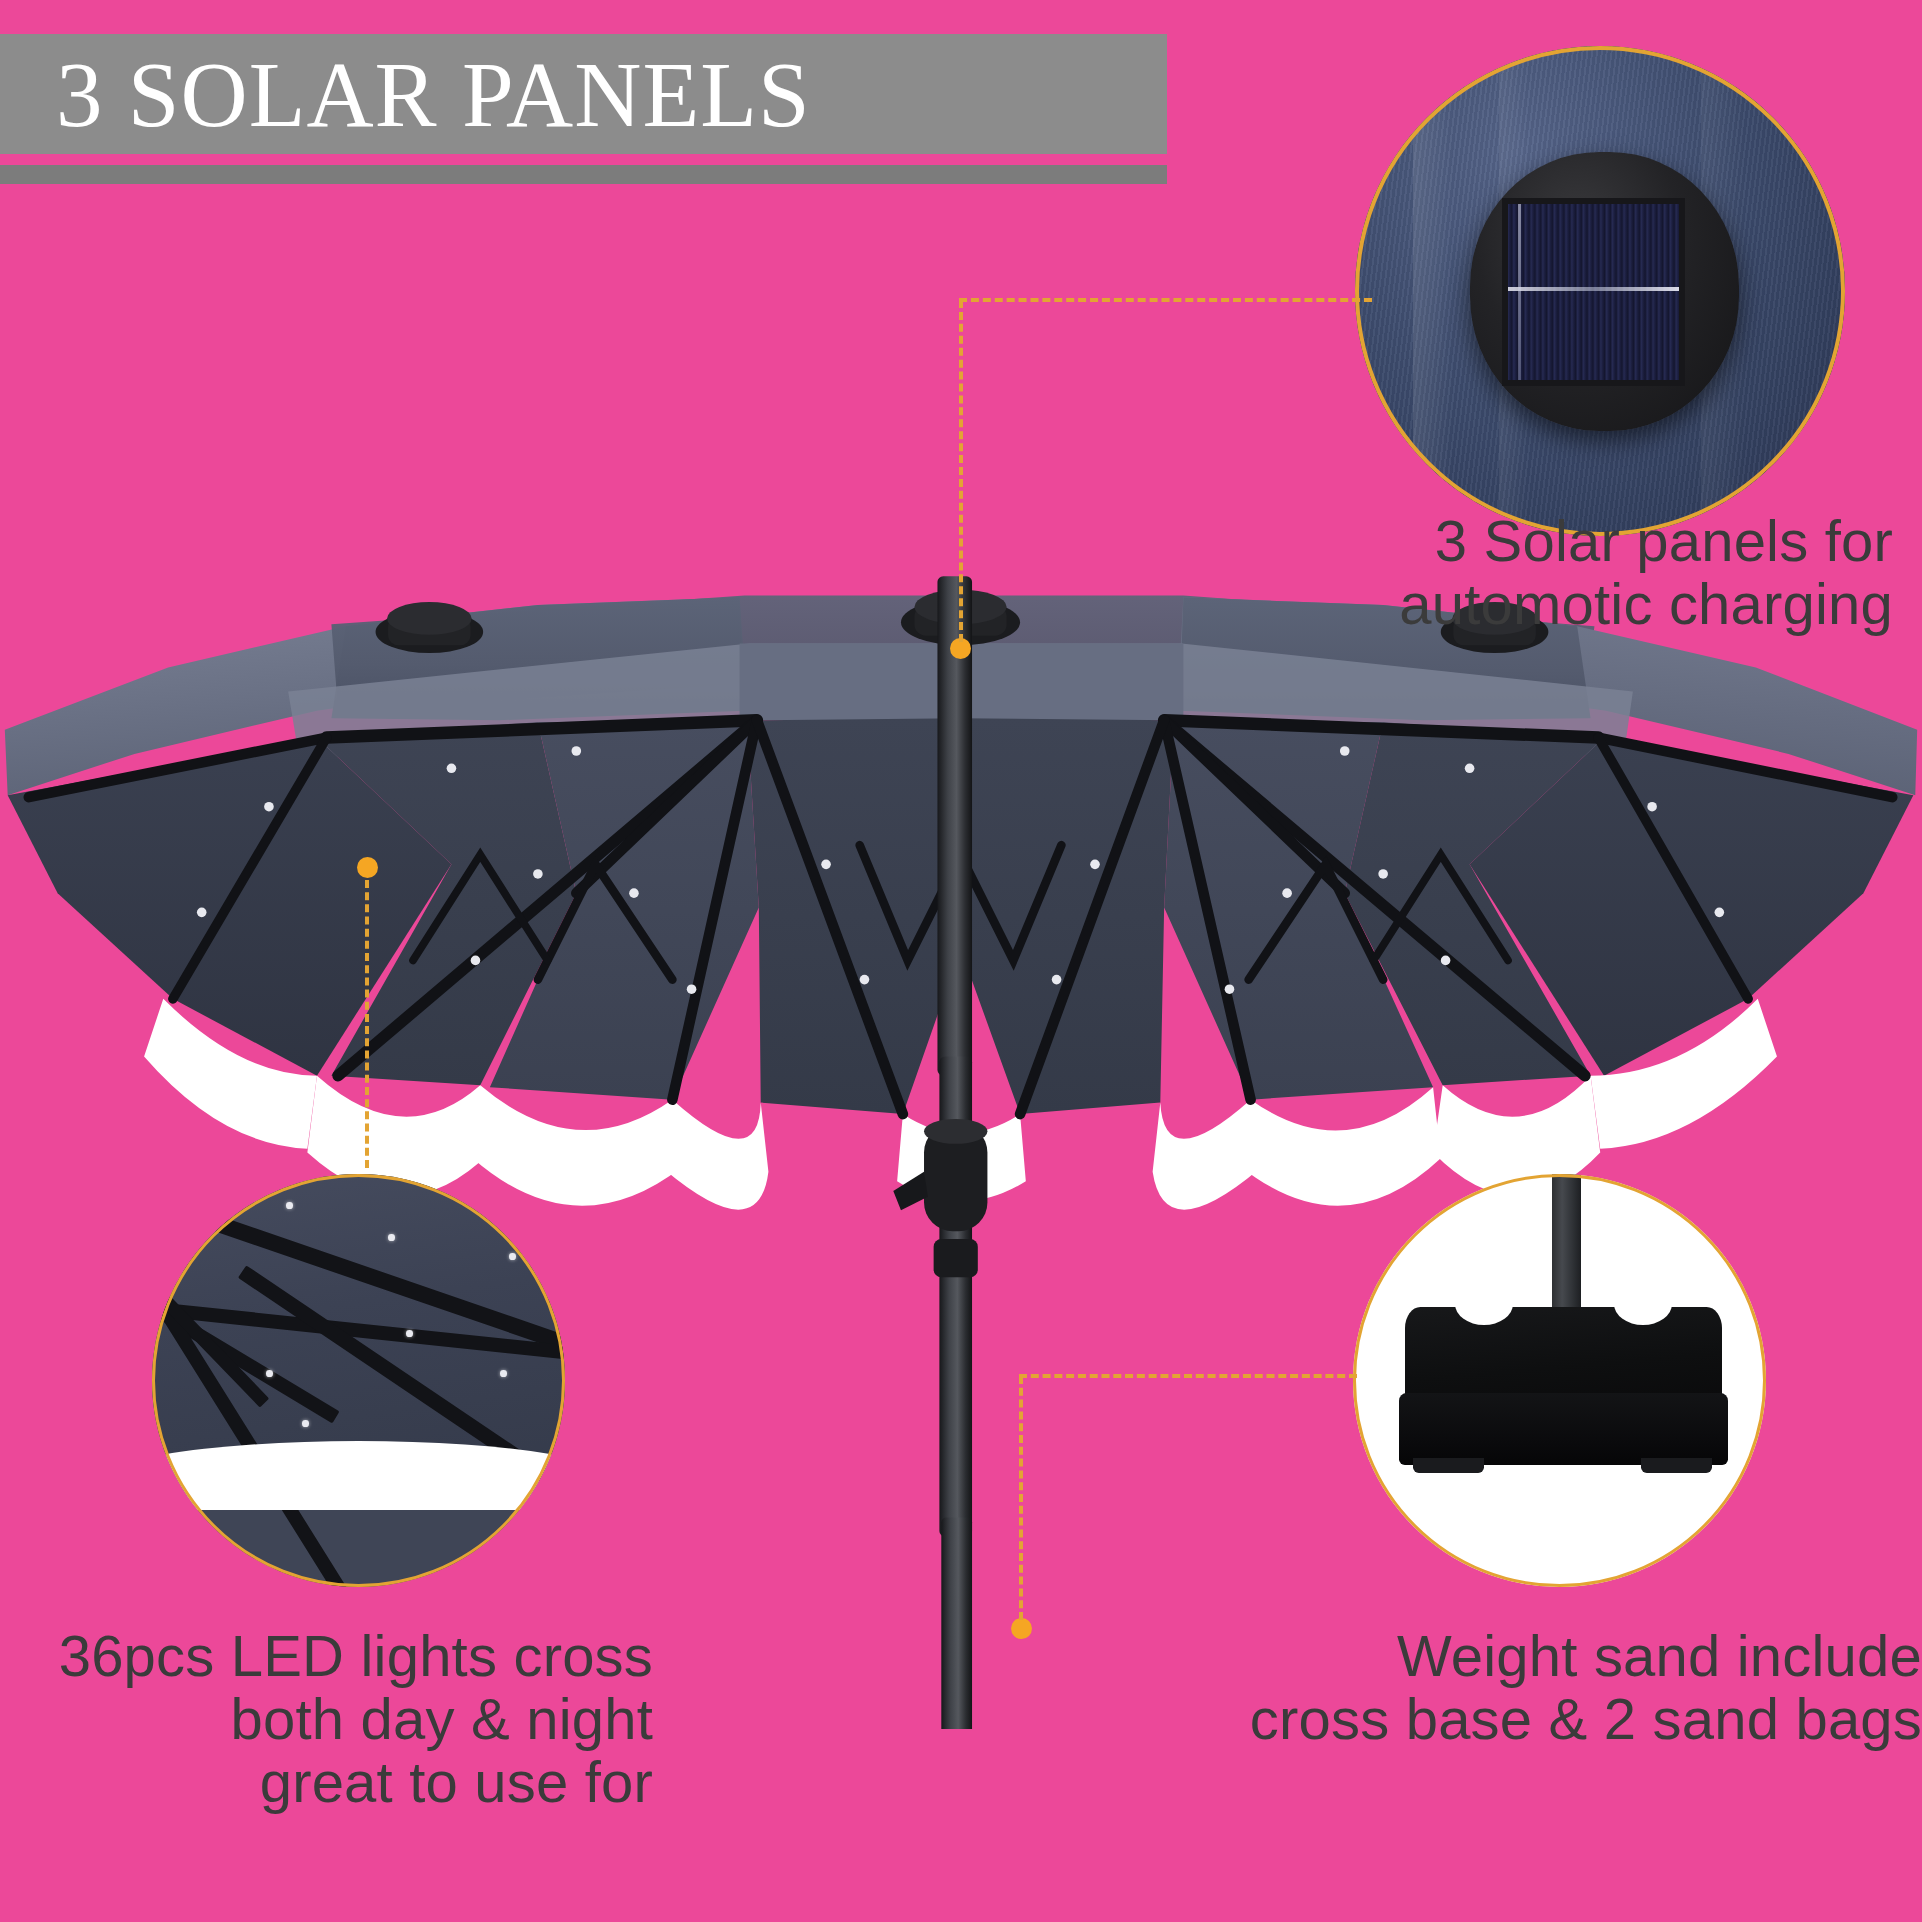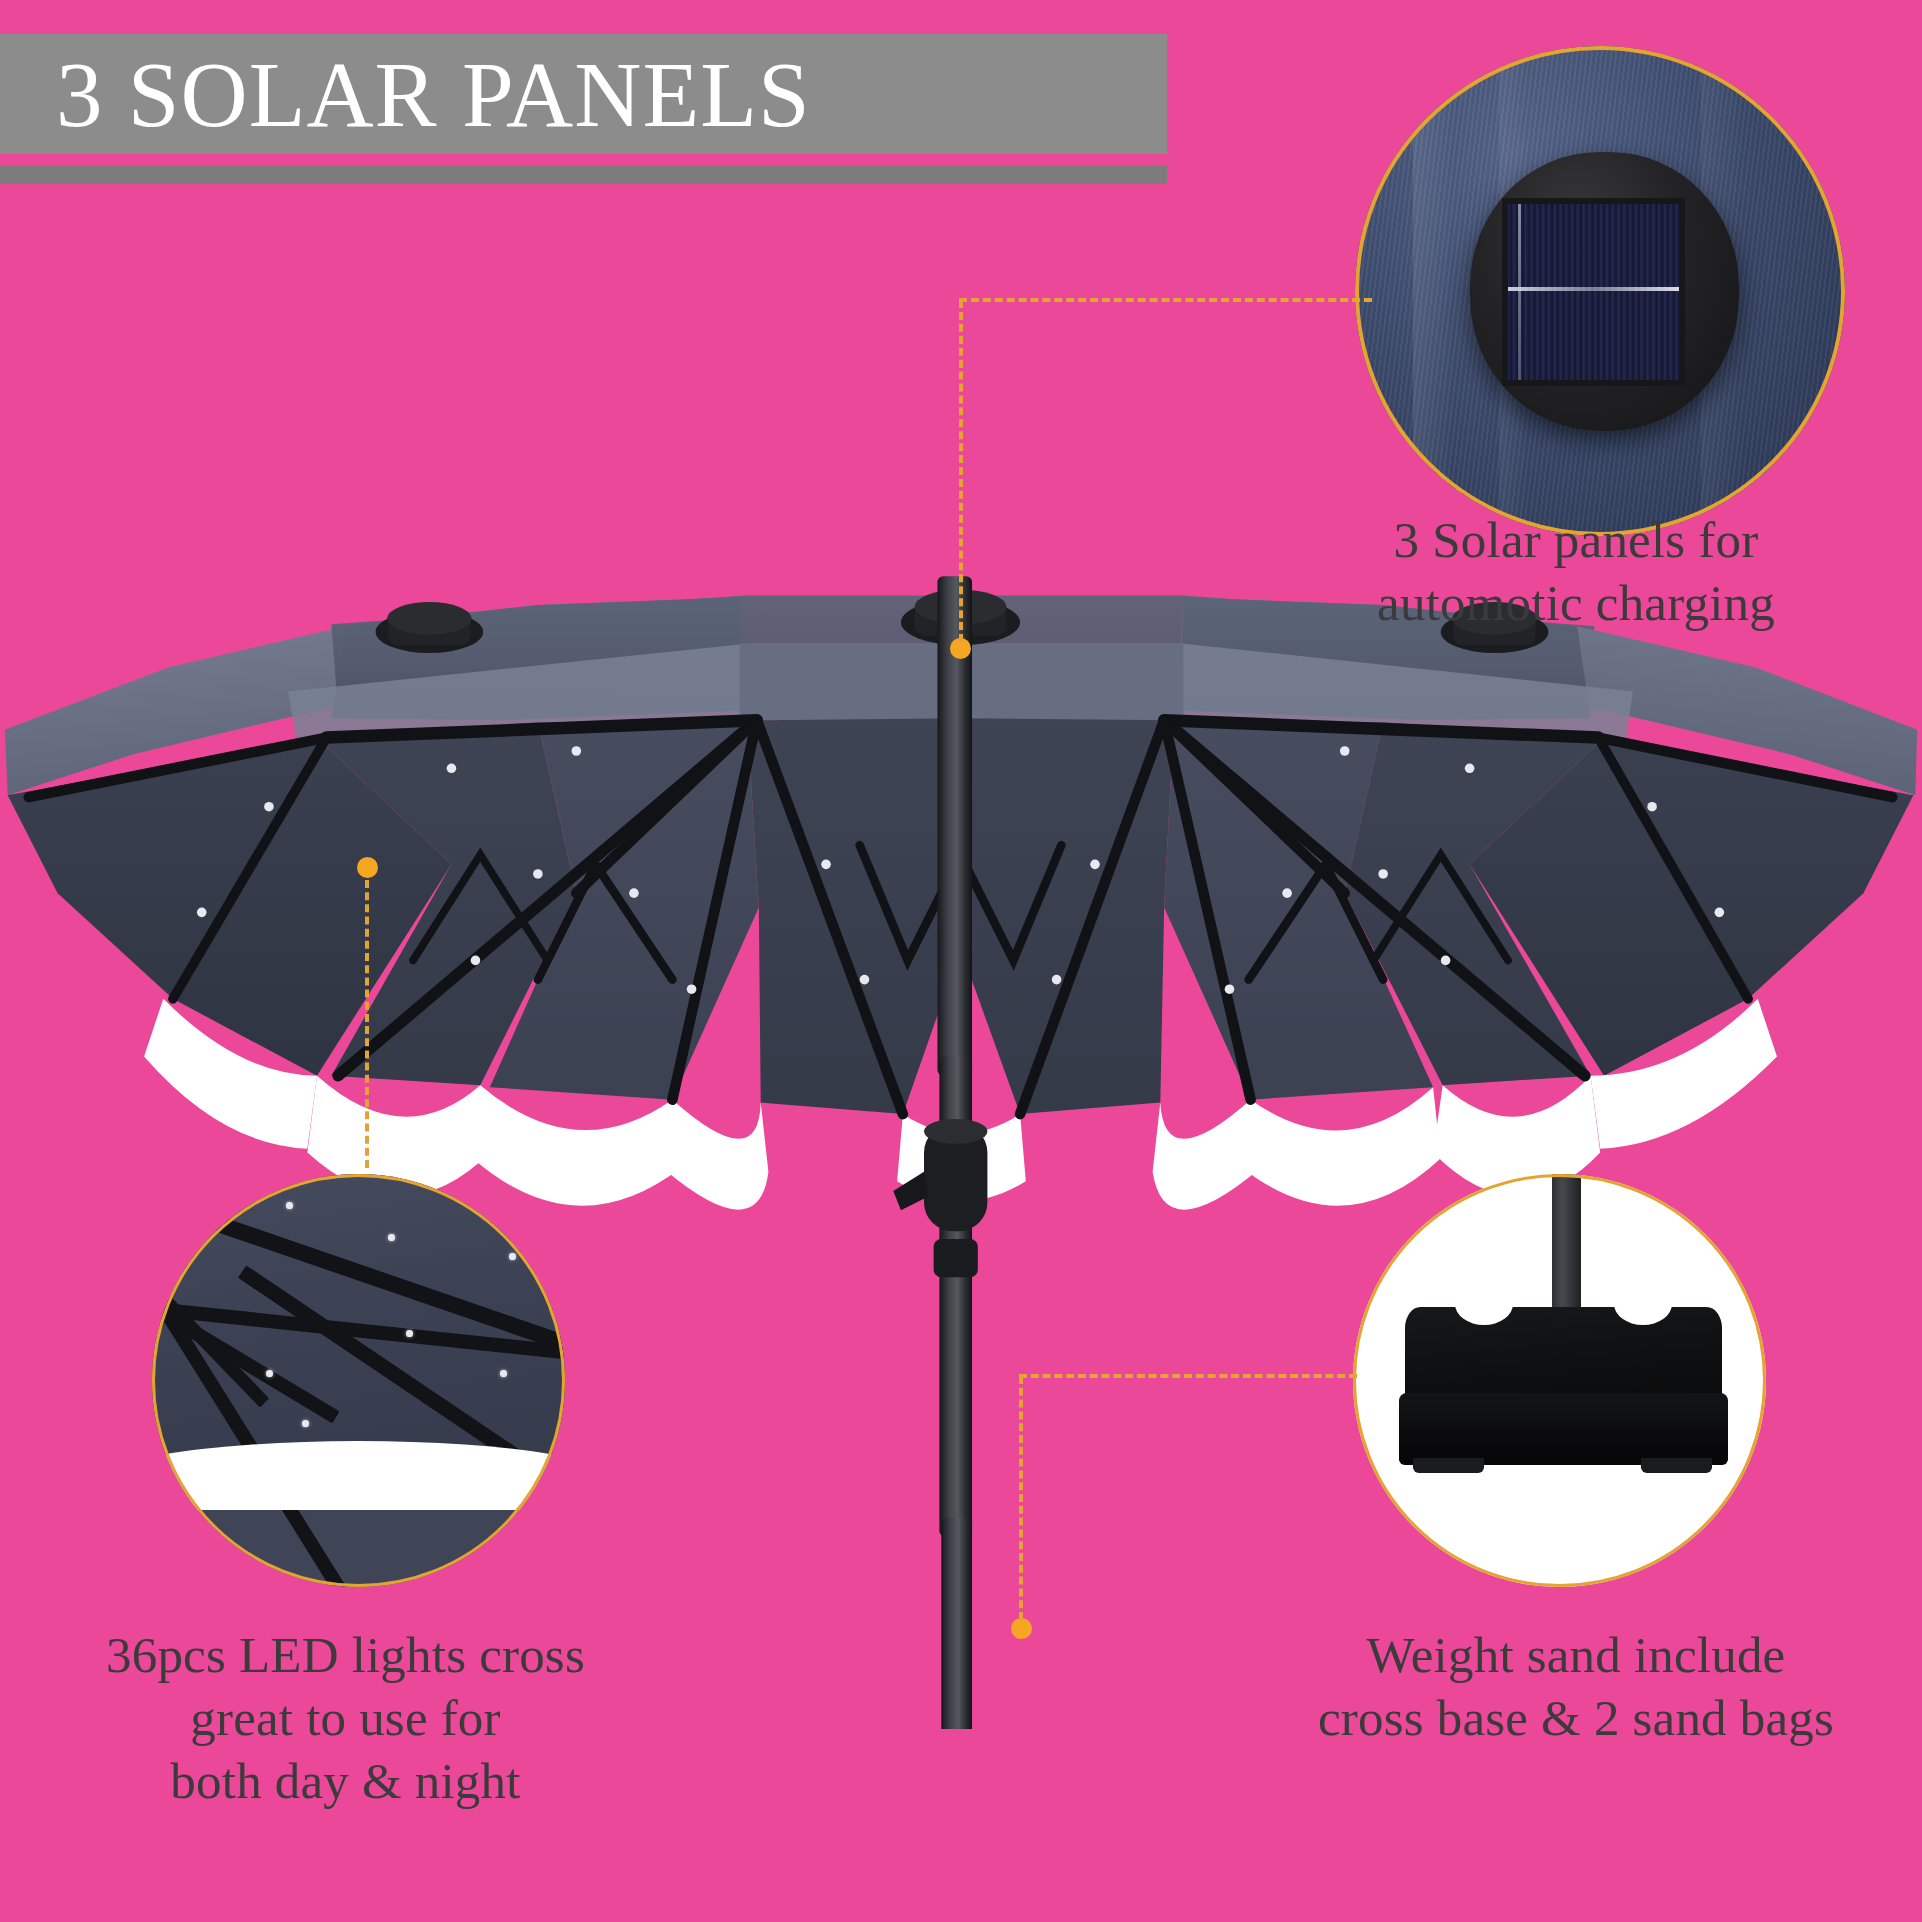"3 Solar panels for" .caption { font-family: Liberation Serif, serif -> Liberation Sans, sans-serif; font-size: 51px -> 58px; text-align: center -> right }
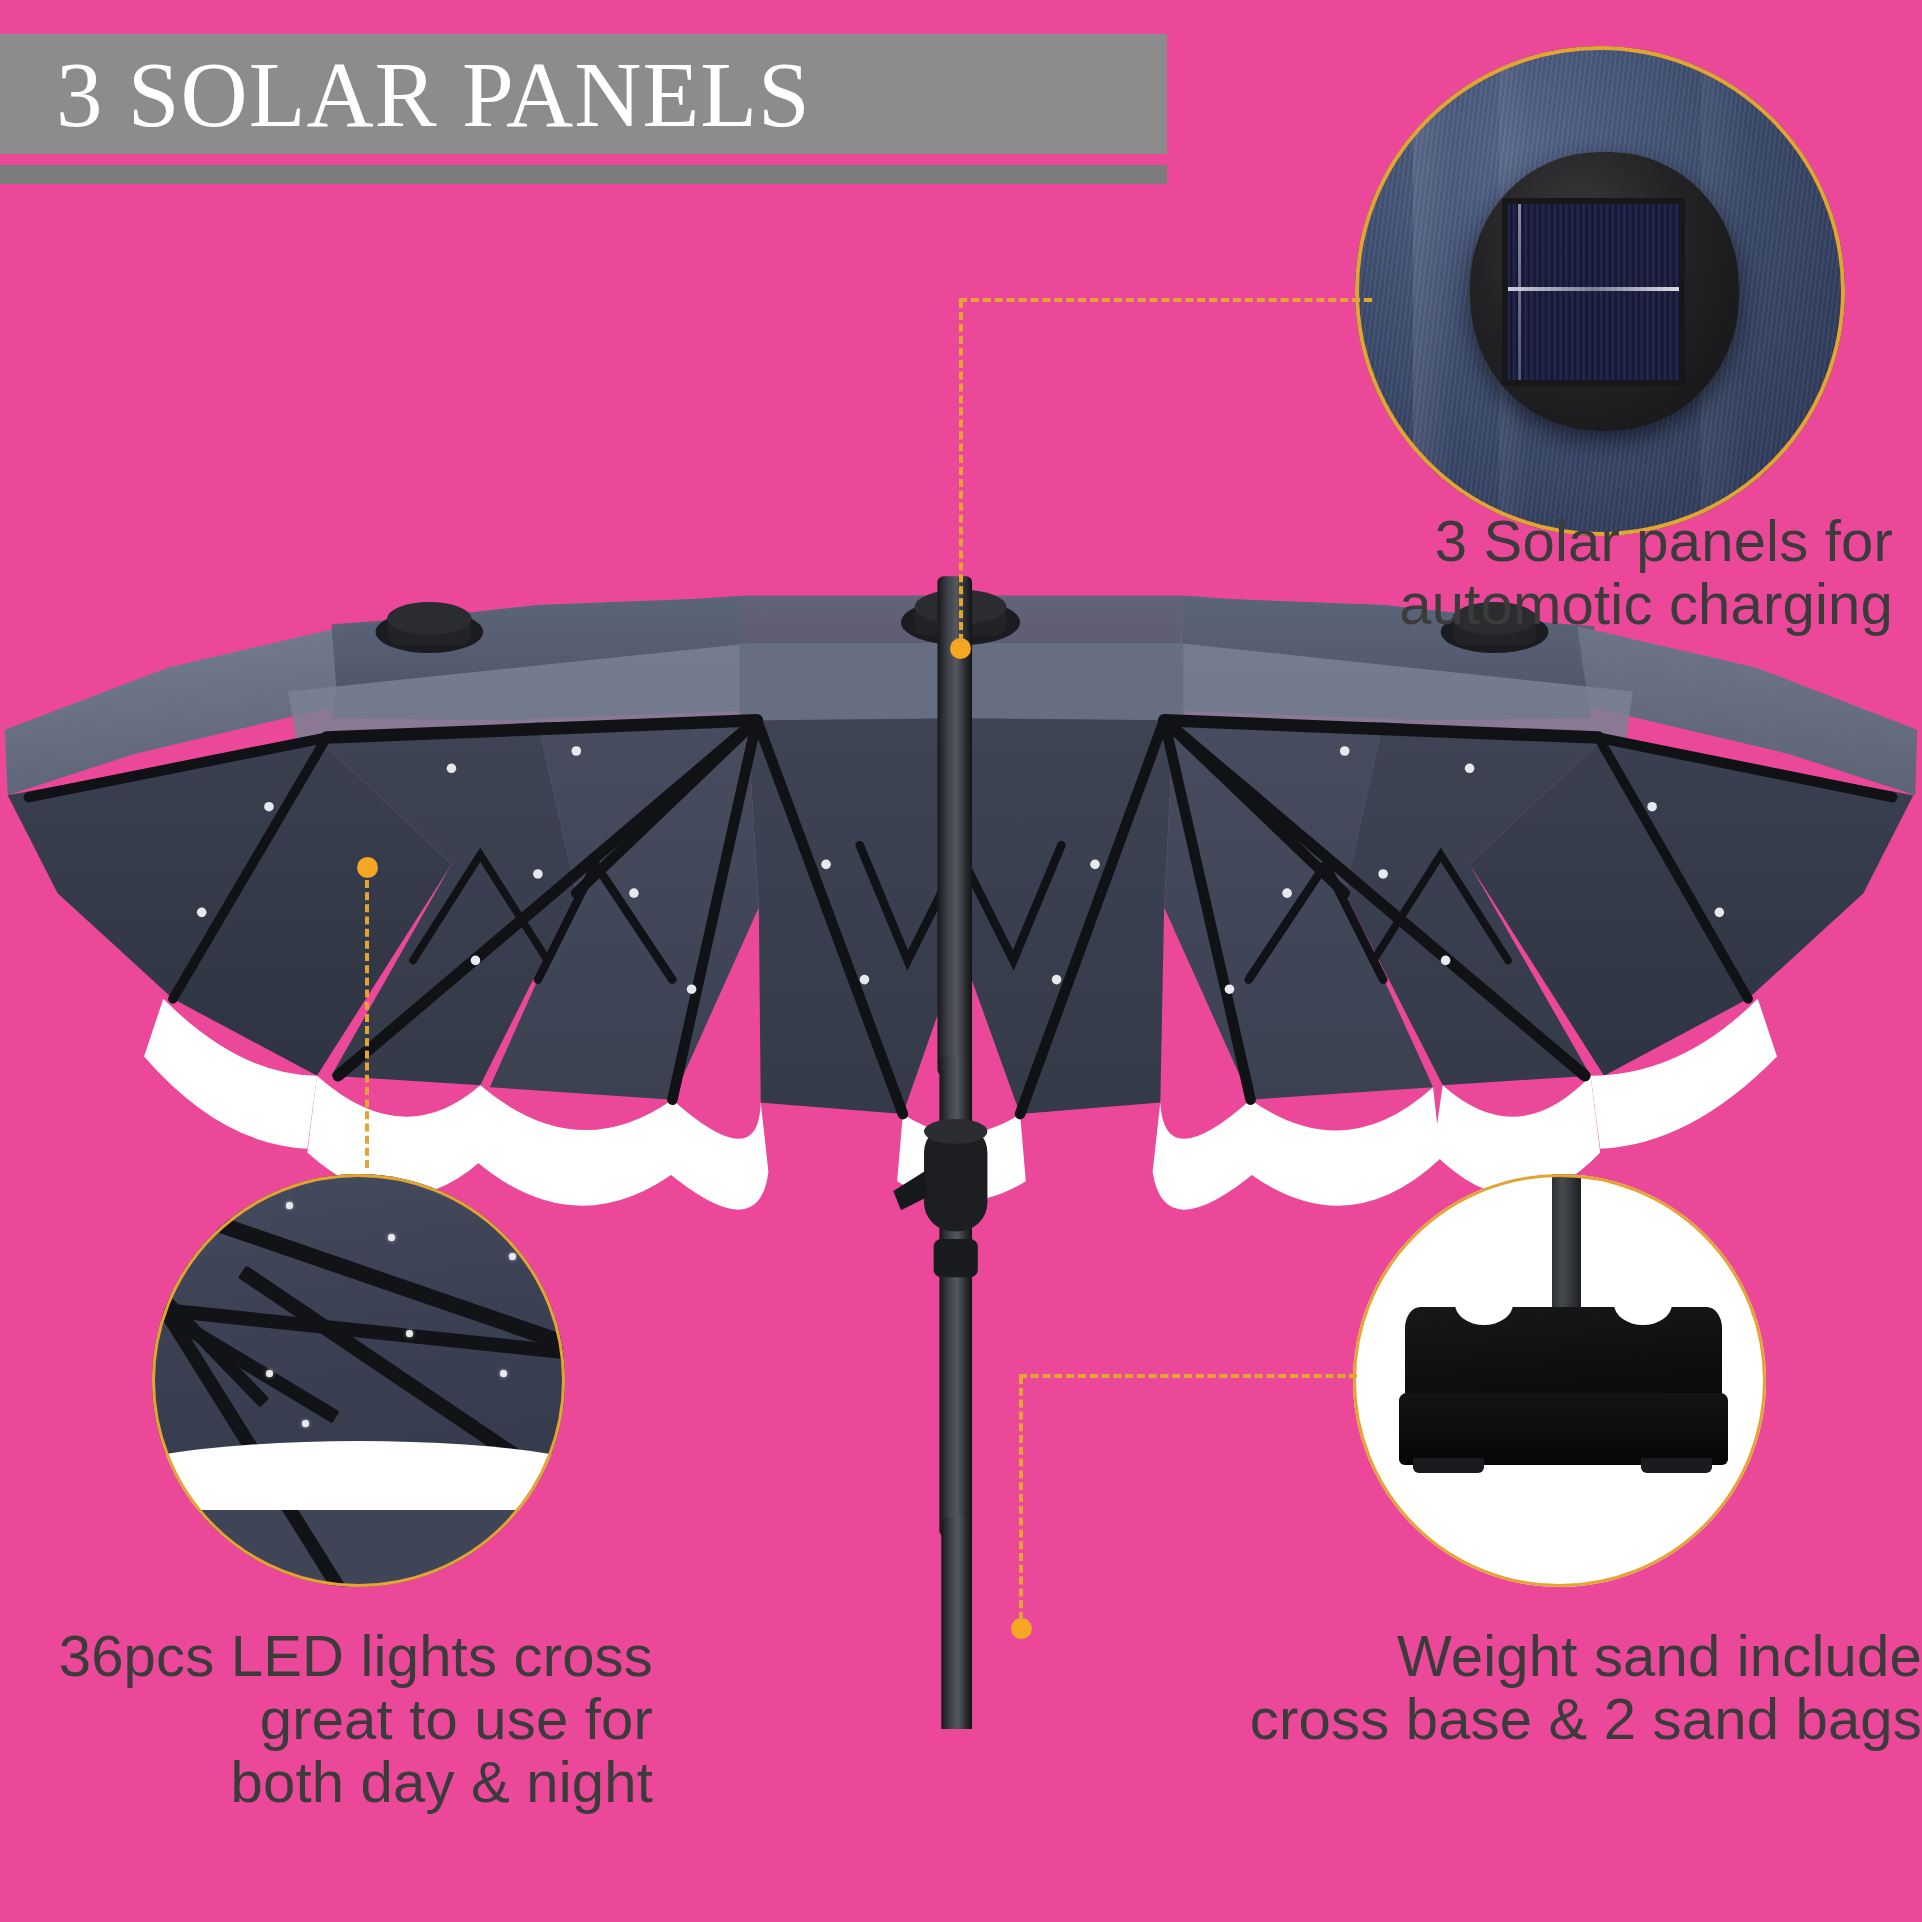"great to use for" div { order: before "both day & night" -> after "both day & night" }
